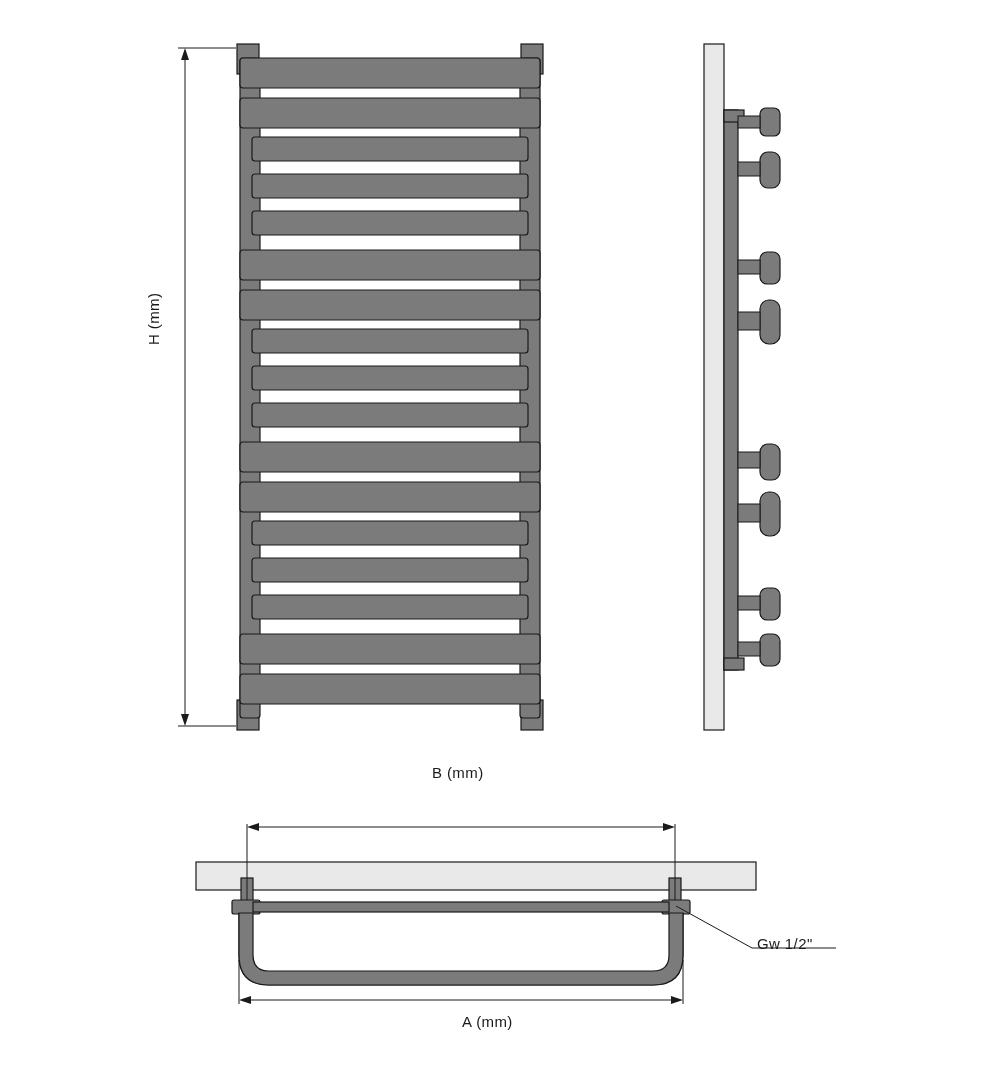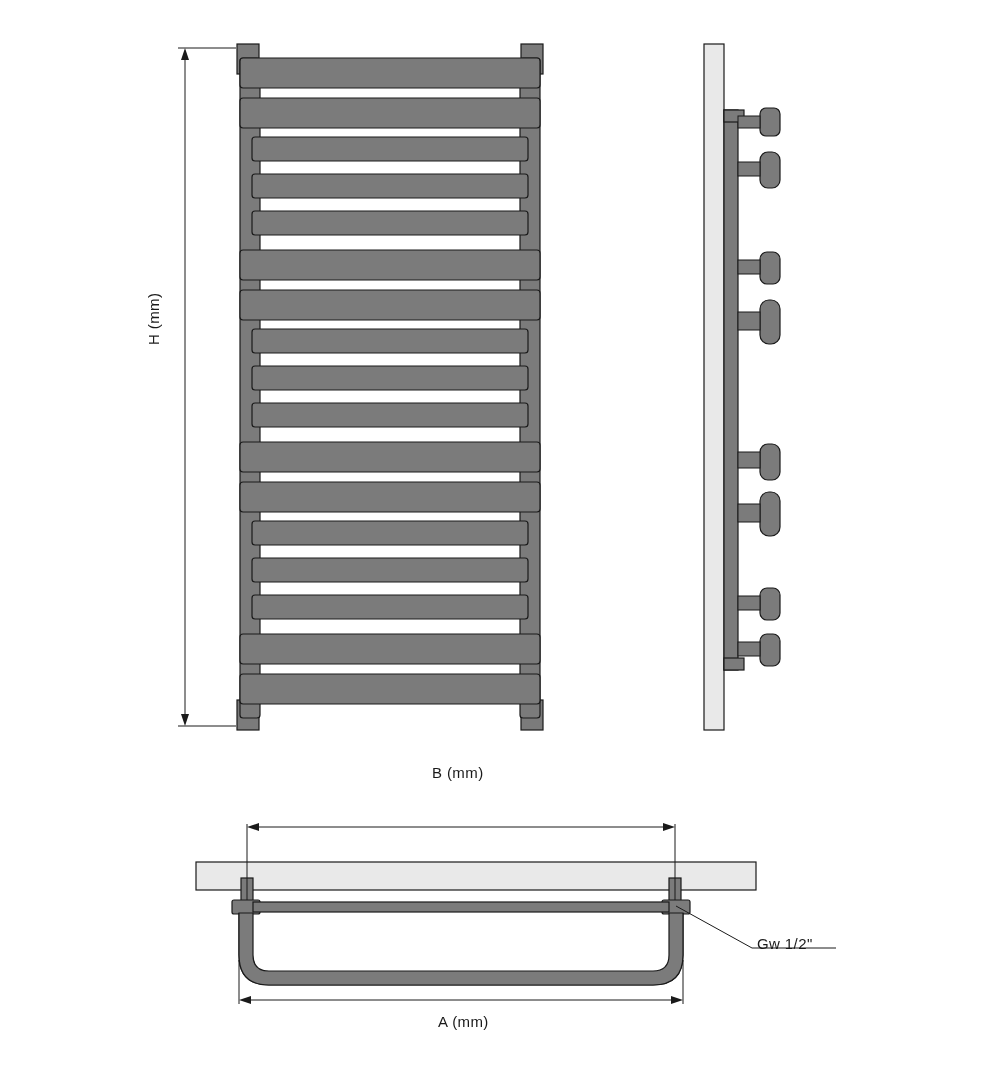"A (mm)" #label-a { left: 438px -> 462px }
